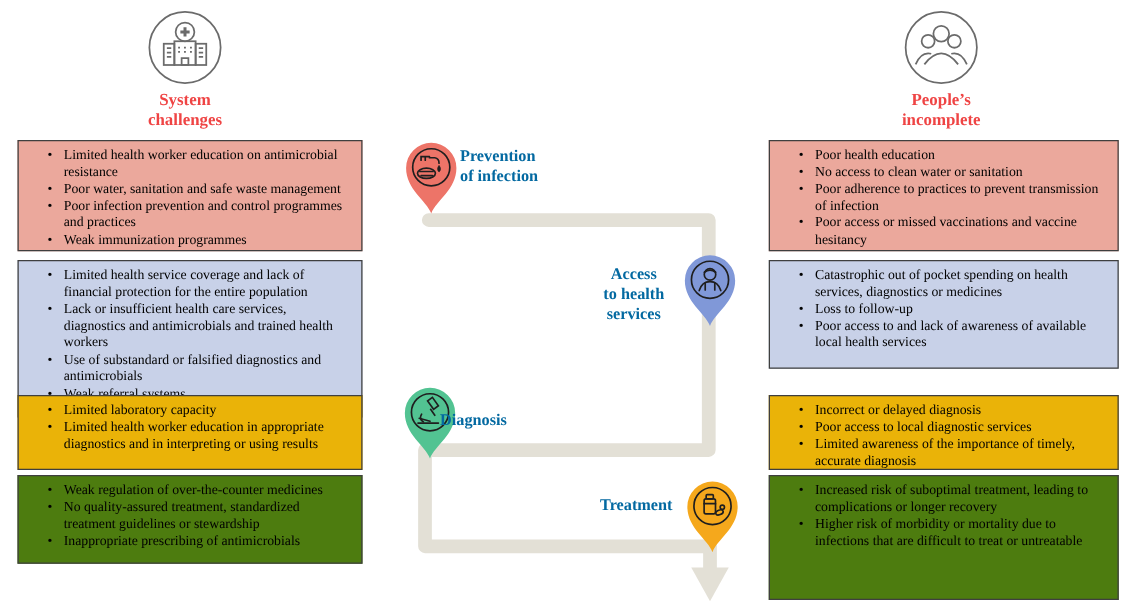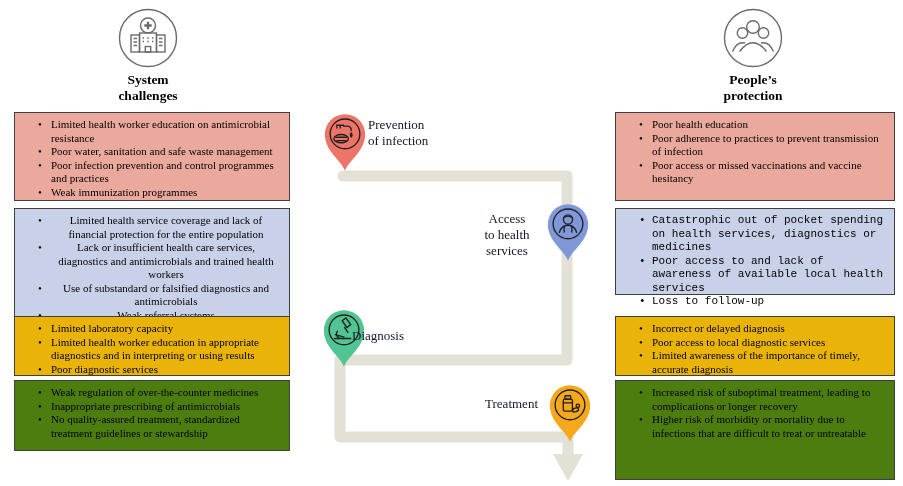"System" .col-title { color: #000000 -> #ef4444 }
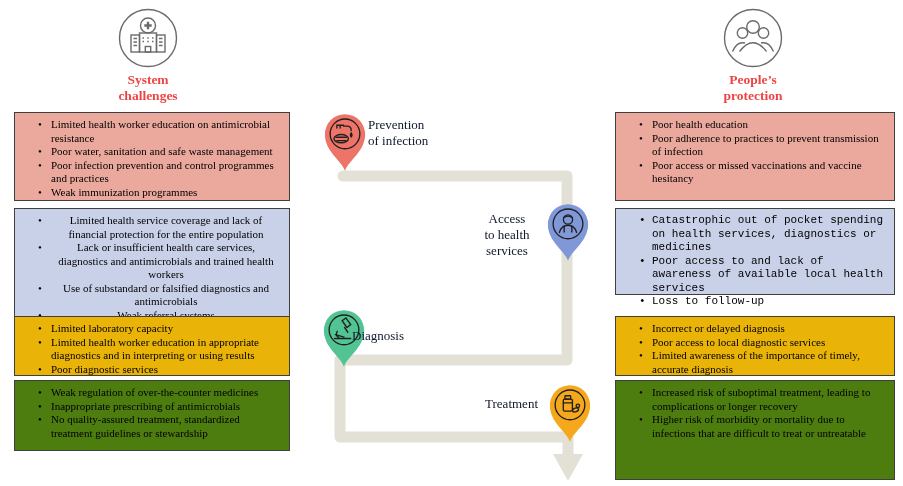"People’s" div.col-title { text: protection -> incomplete }
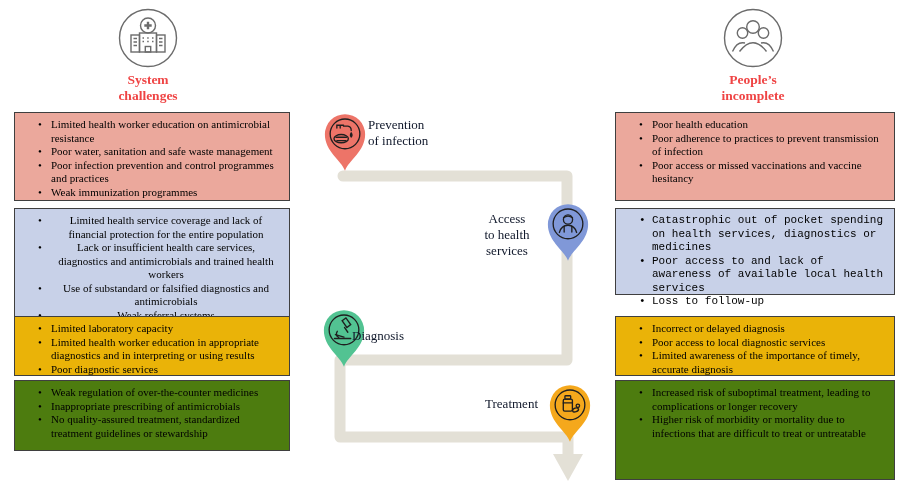"Prevention" .flow-label { color: #0f172a -> #0369a1; font-weight: normal -> bold }
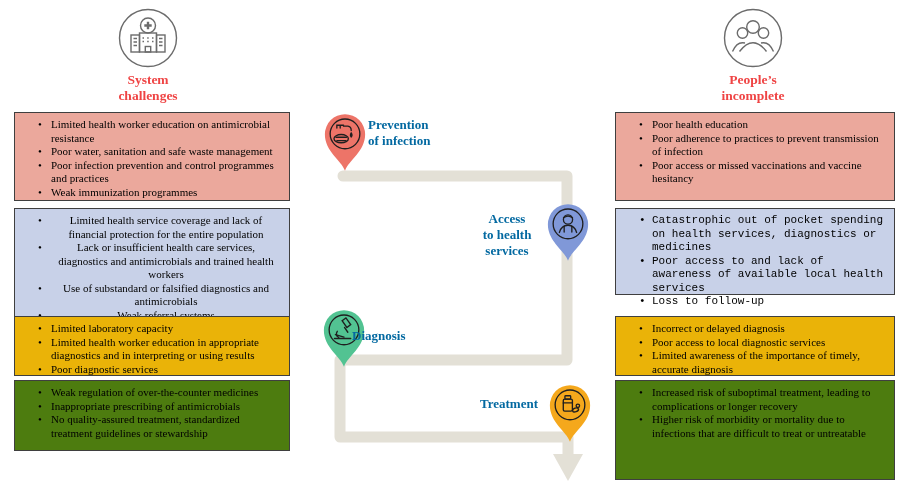"No access to clean water" li { html: none -> <li>No access to clean water or sanitation</li> }
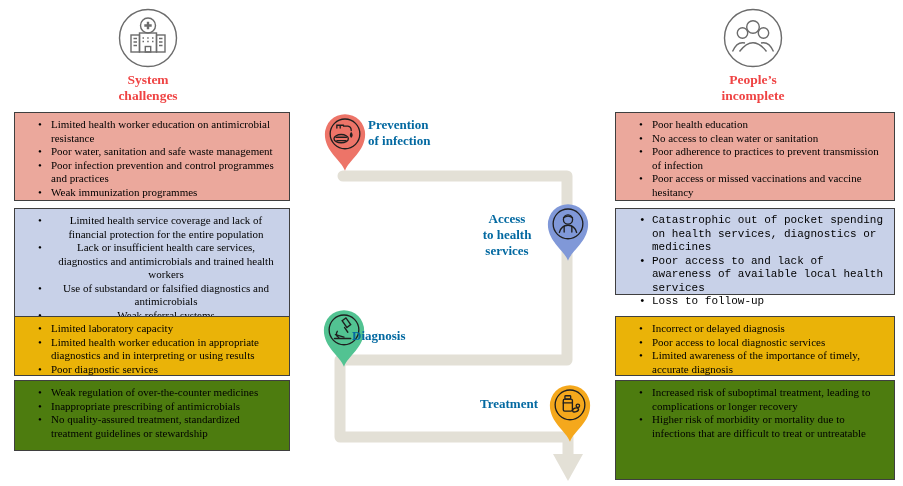"Limited health service coverage and" div.box { text-align: center -> none }
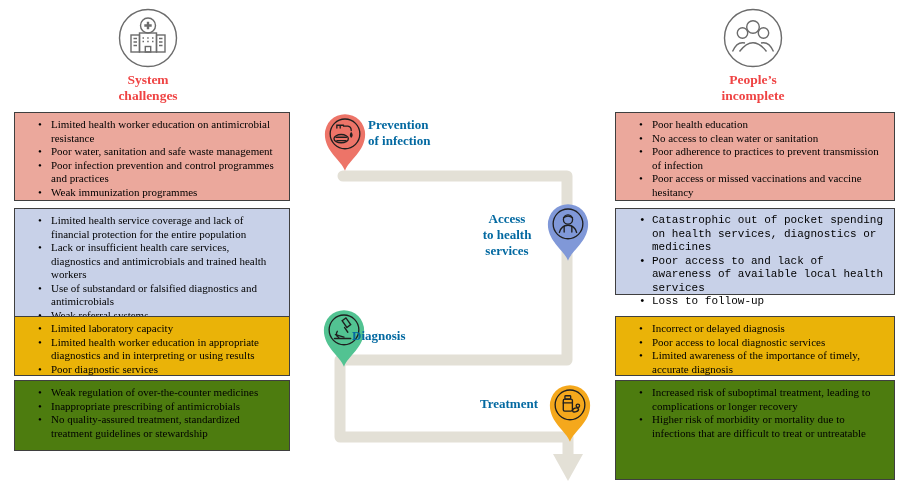"Catastrophic out of pocket spending" div.box { font-family: Liberation Mono, monospace -> none }
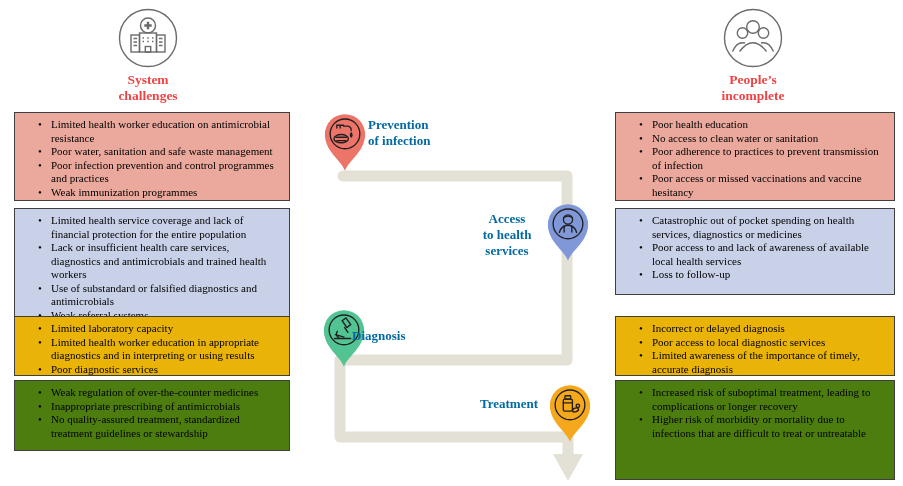"Poor access to and lack" li { order: before "Loss to follow-up" -> after "Loss to follow-up" }
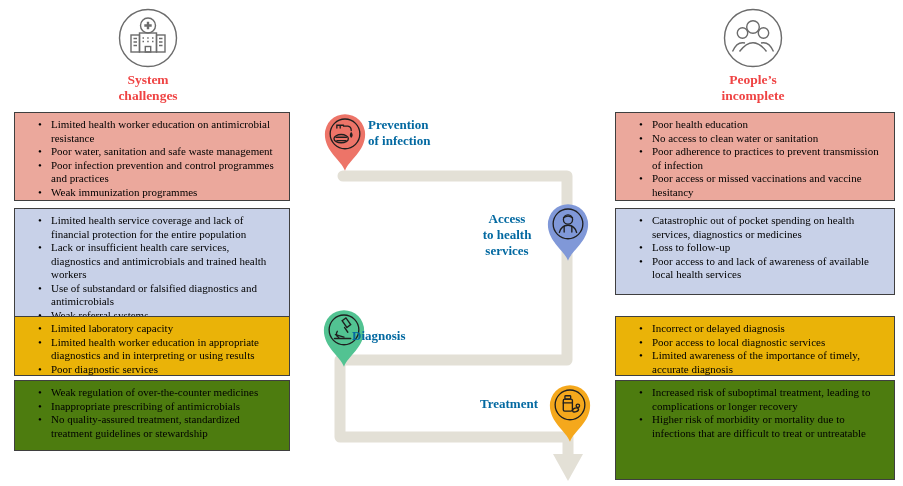"Poor diagnostic services" li { html: <li>Poor diagnostic services</li> -> none }
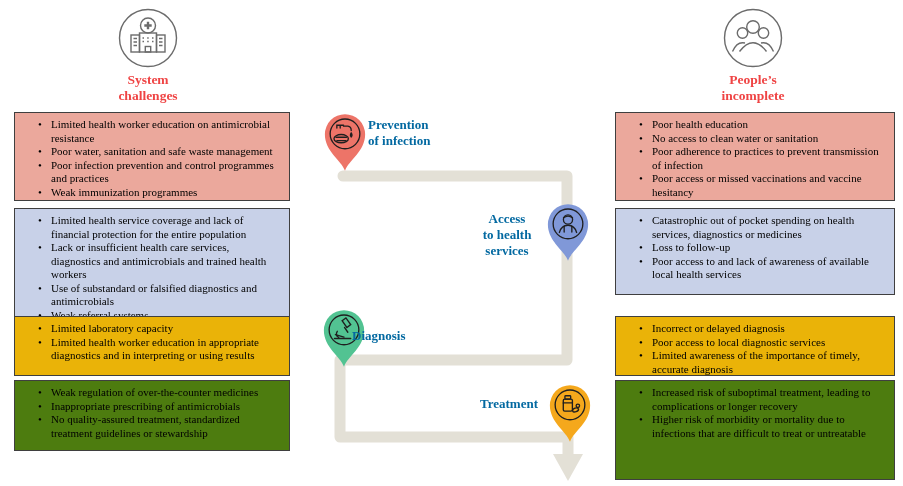"Inappropriate prescribing of" li { order: before "No quality-assured treatment," -> after "No quality-assured treatment," }
